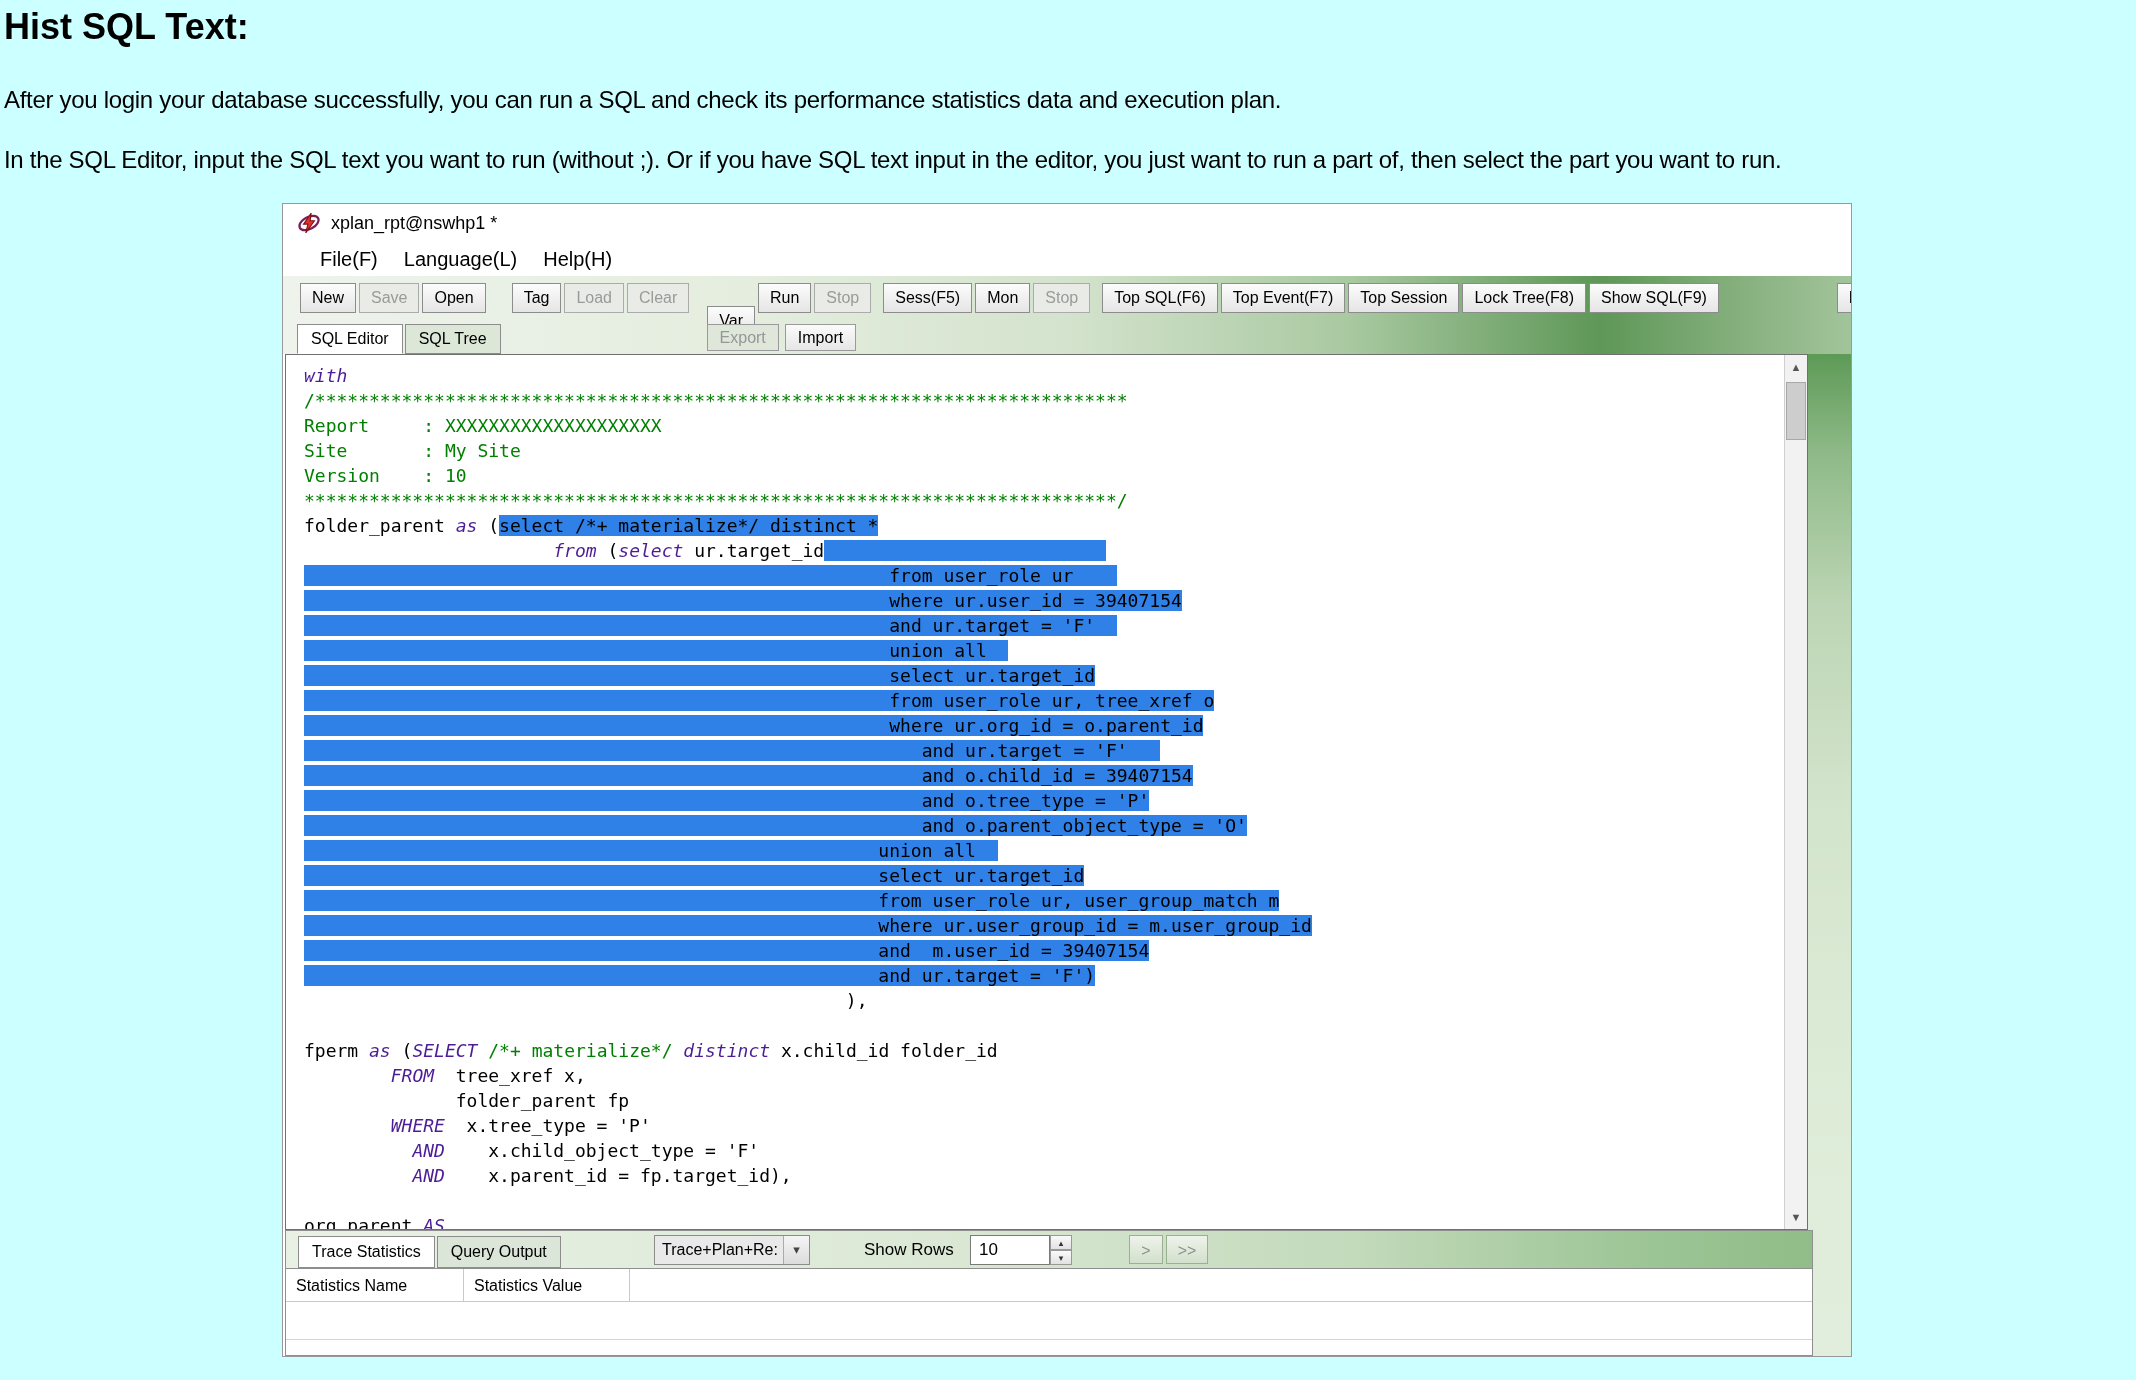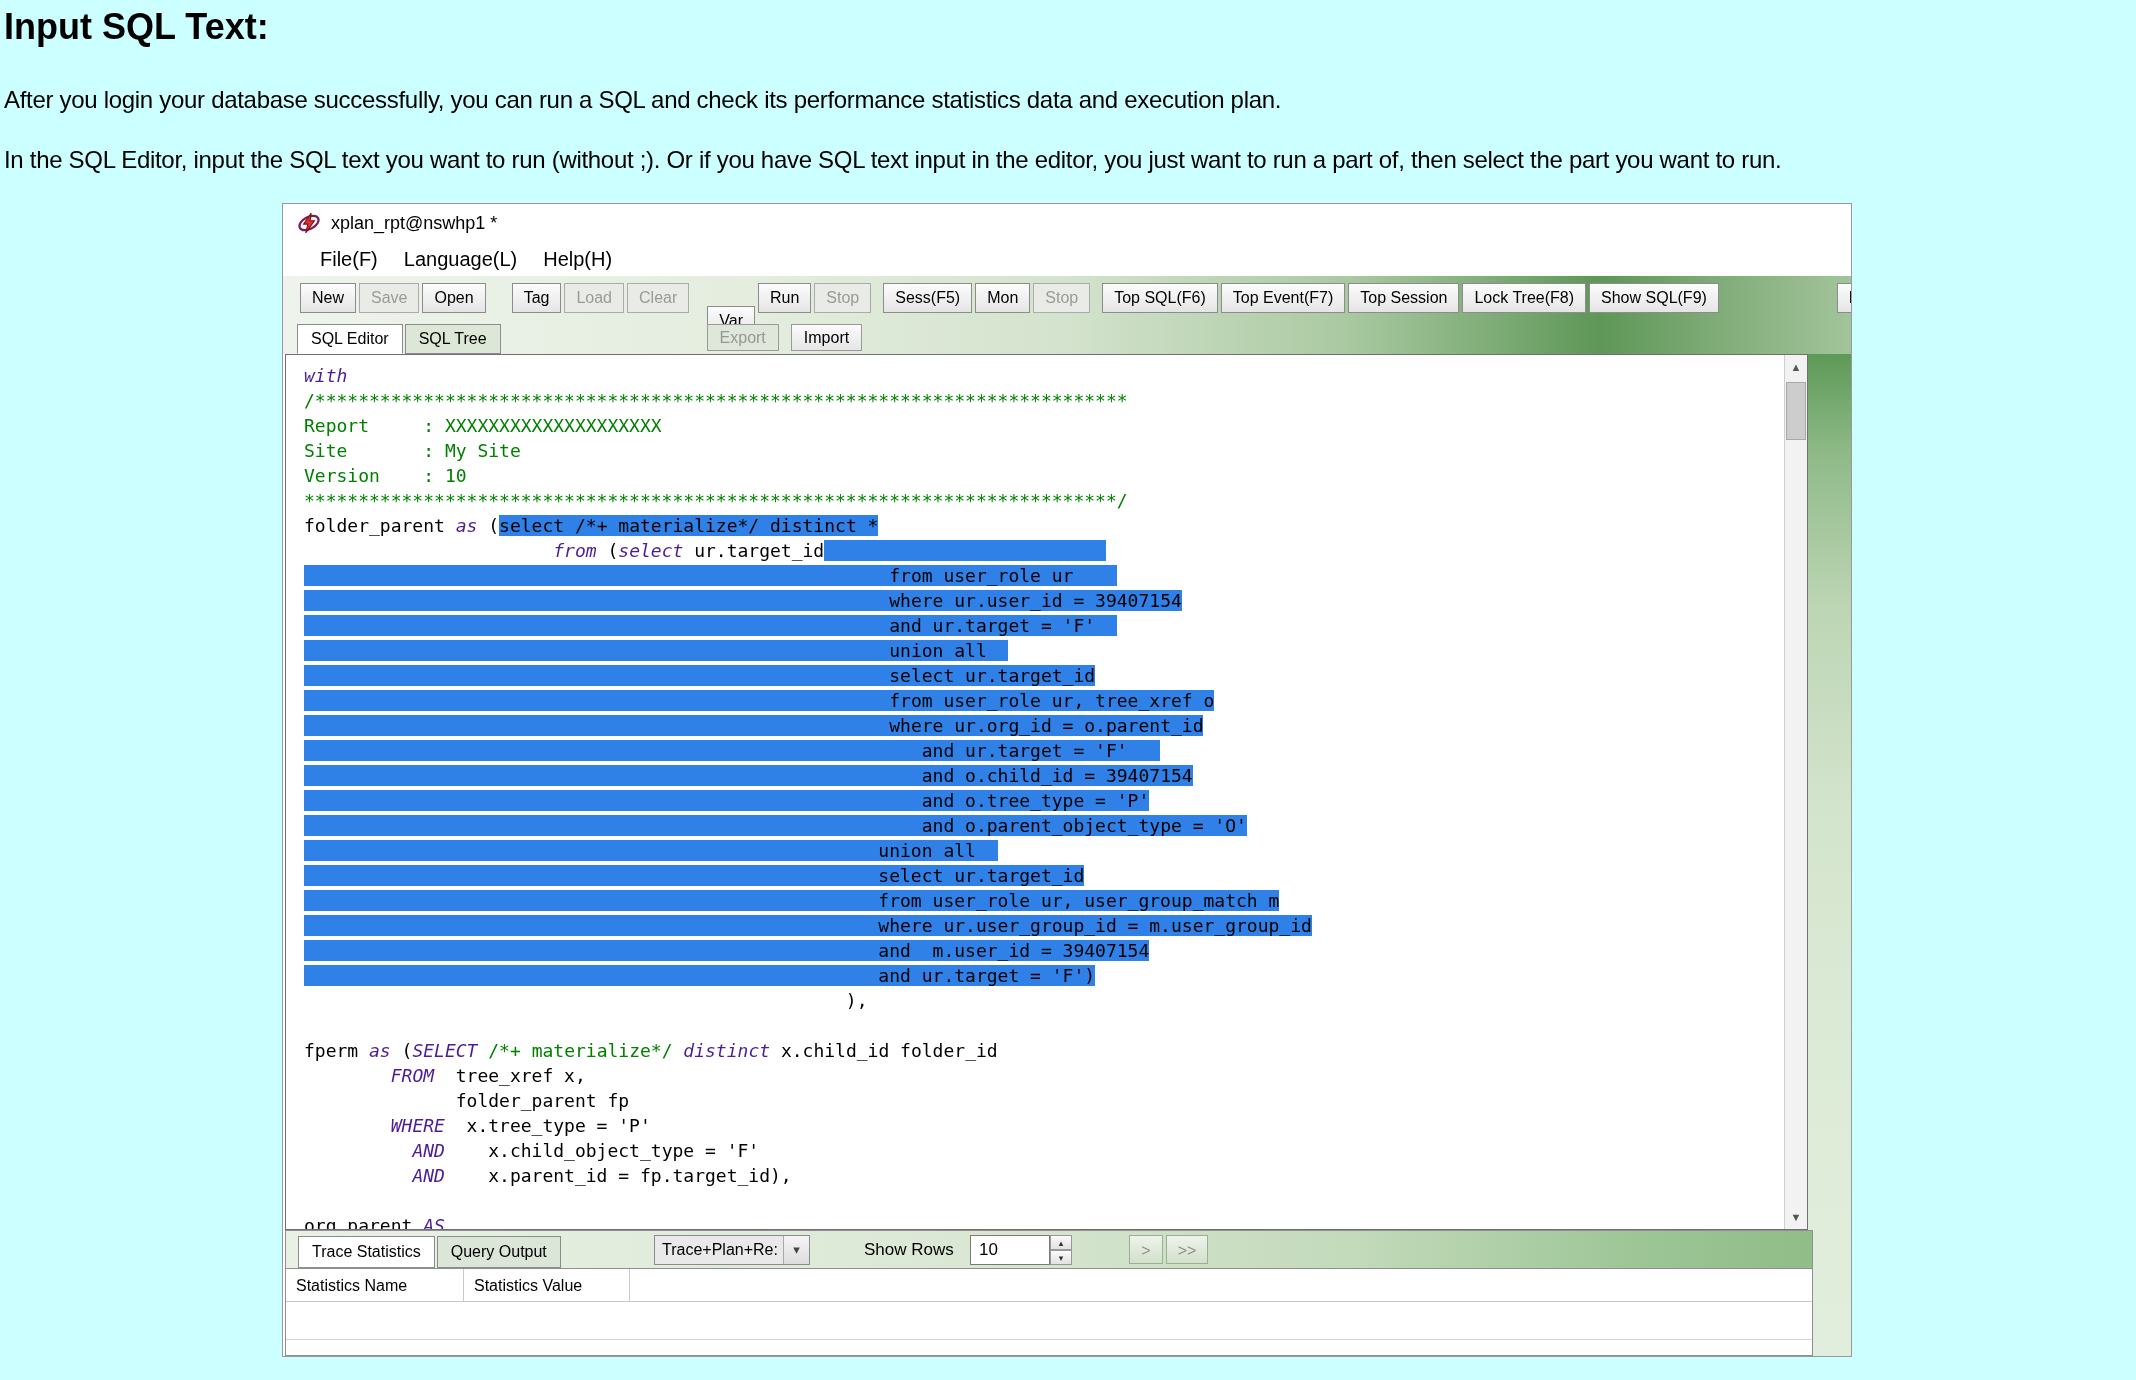"Input SQL Text:" div.doc-title { text: Input -> Hist }
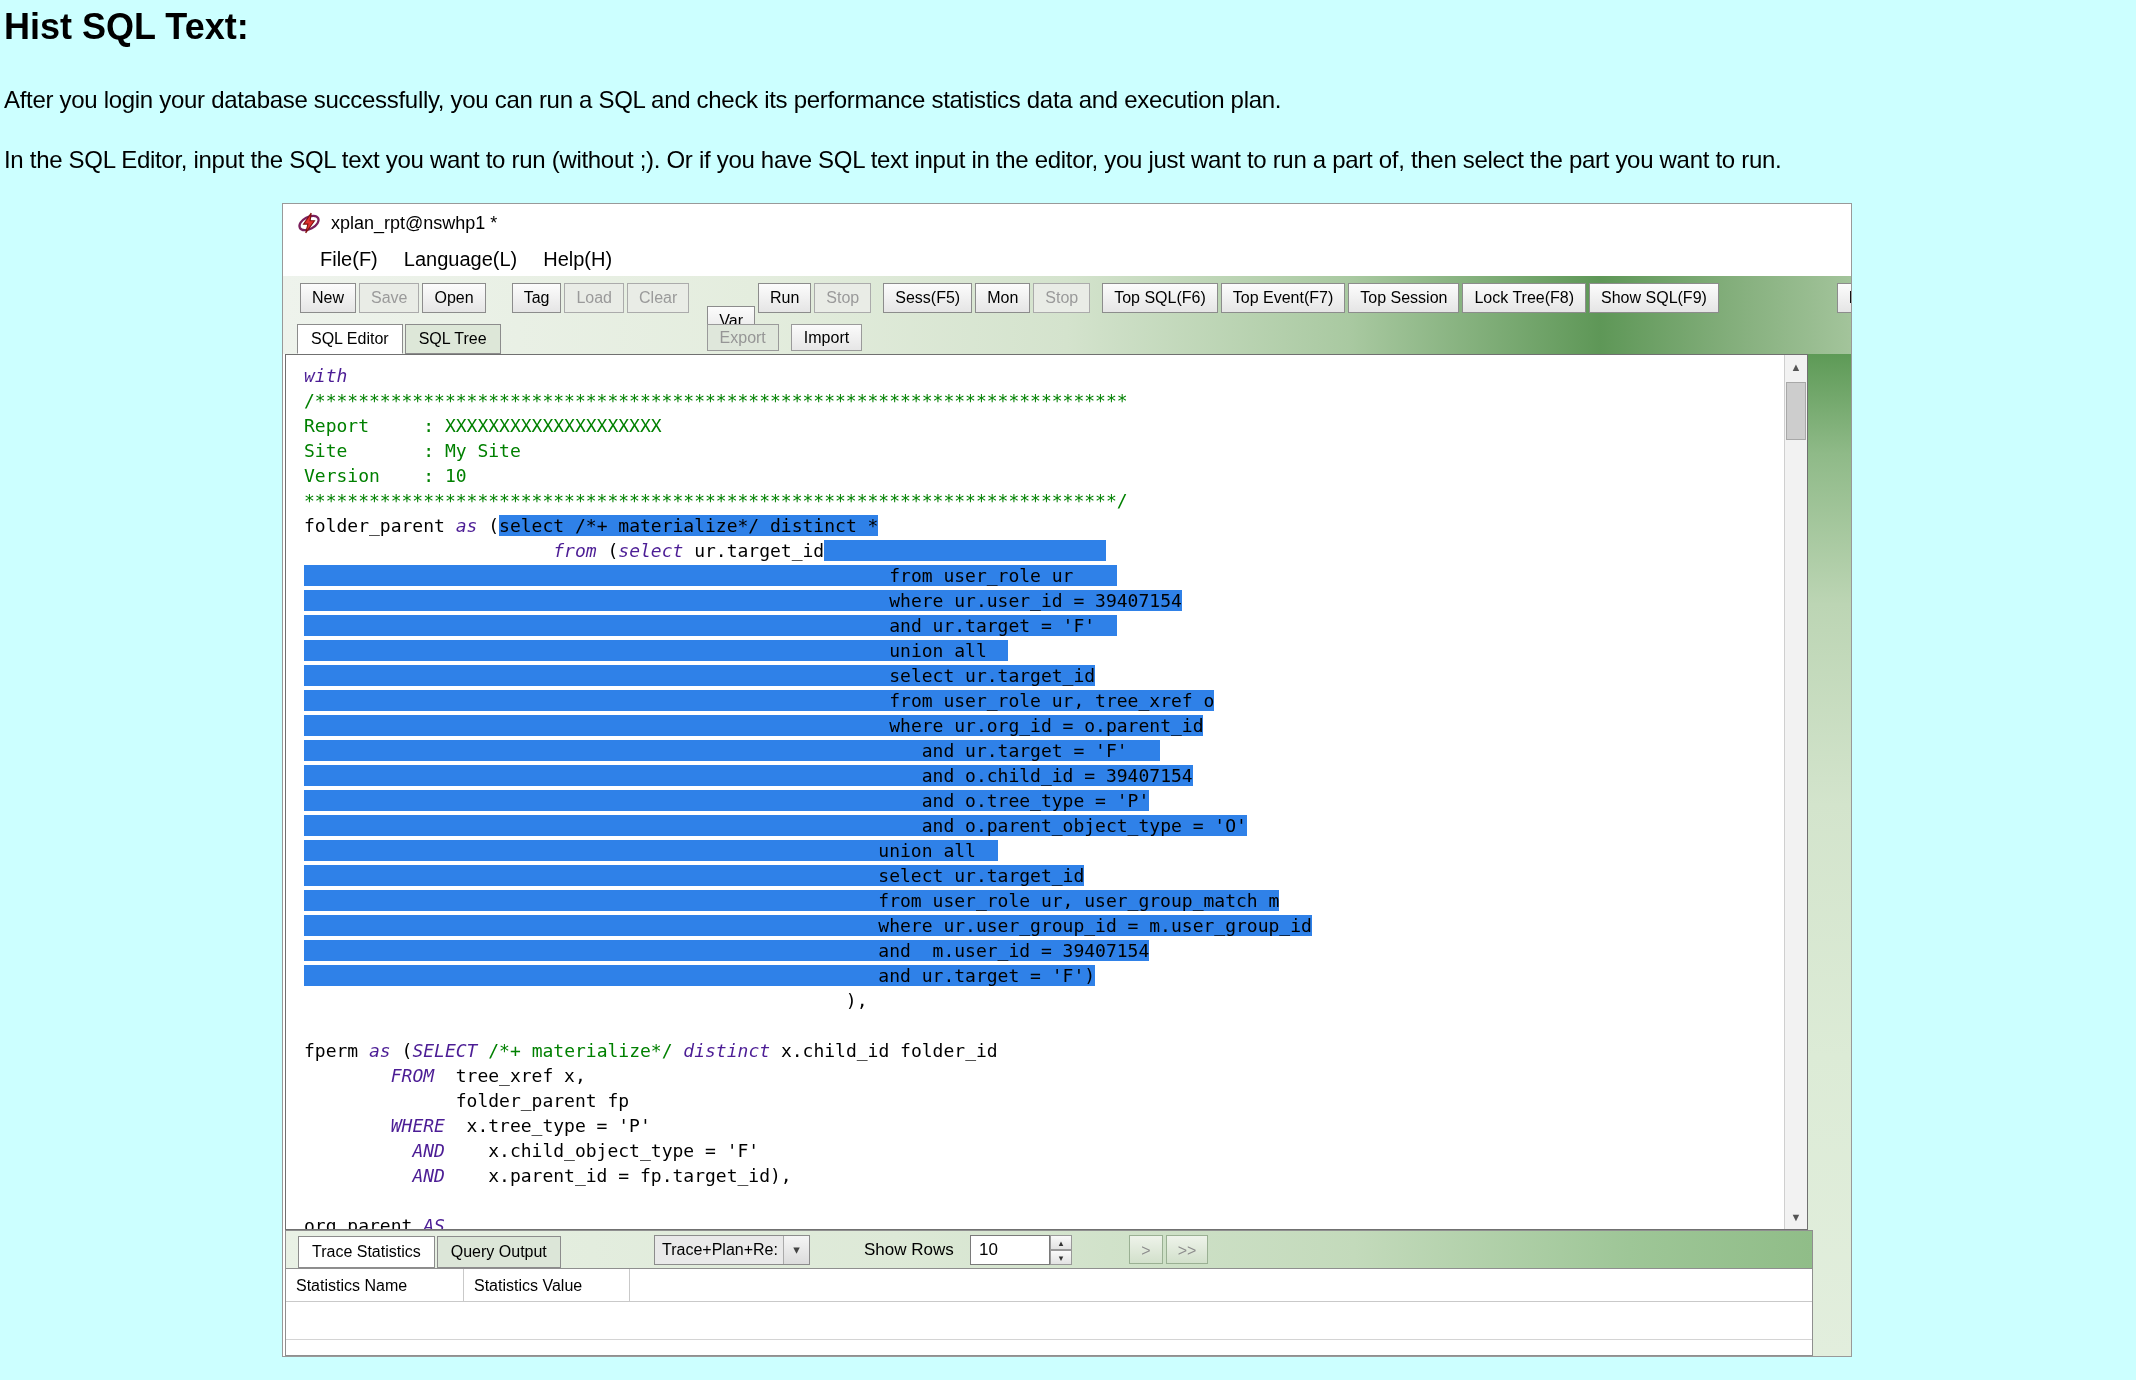"Import" .ex-btn.enabled { margin-left: 12px -> 6px }
